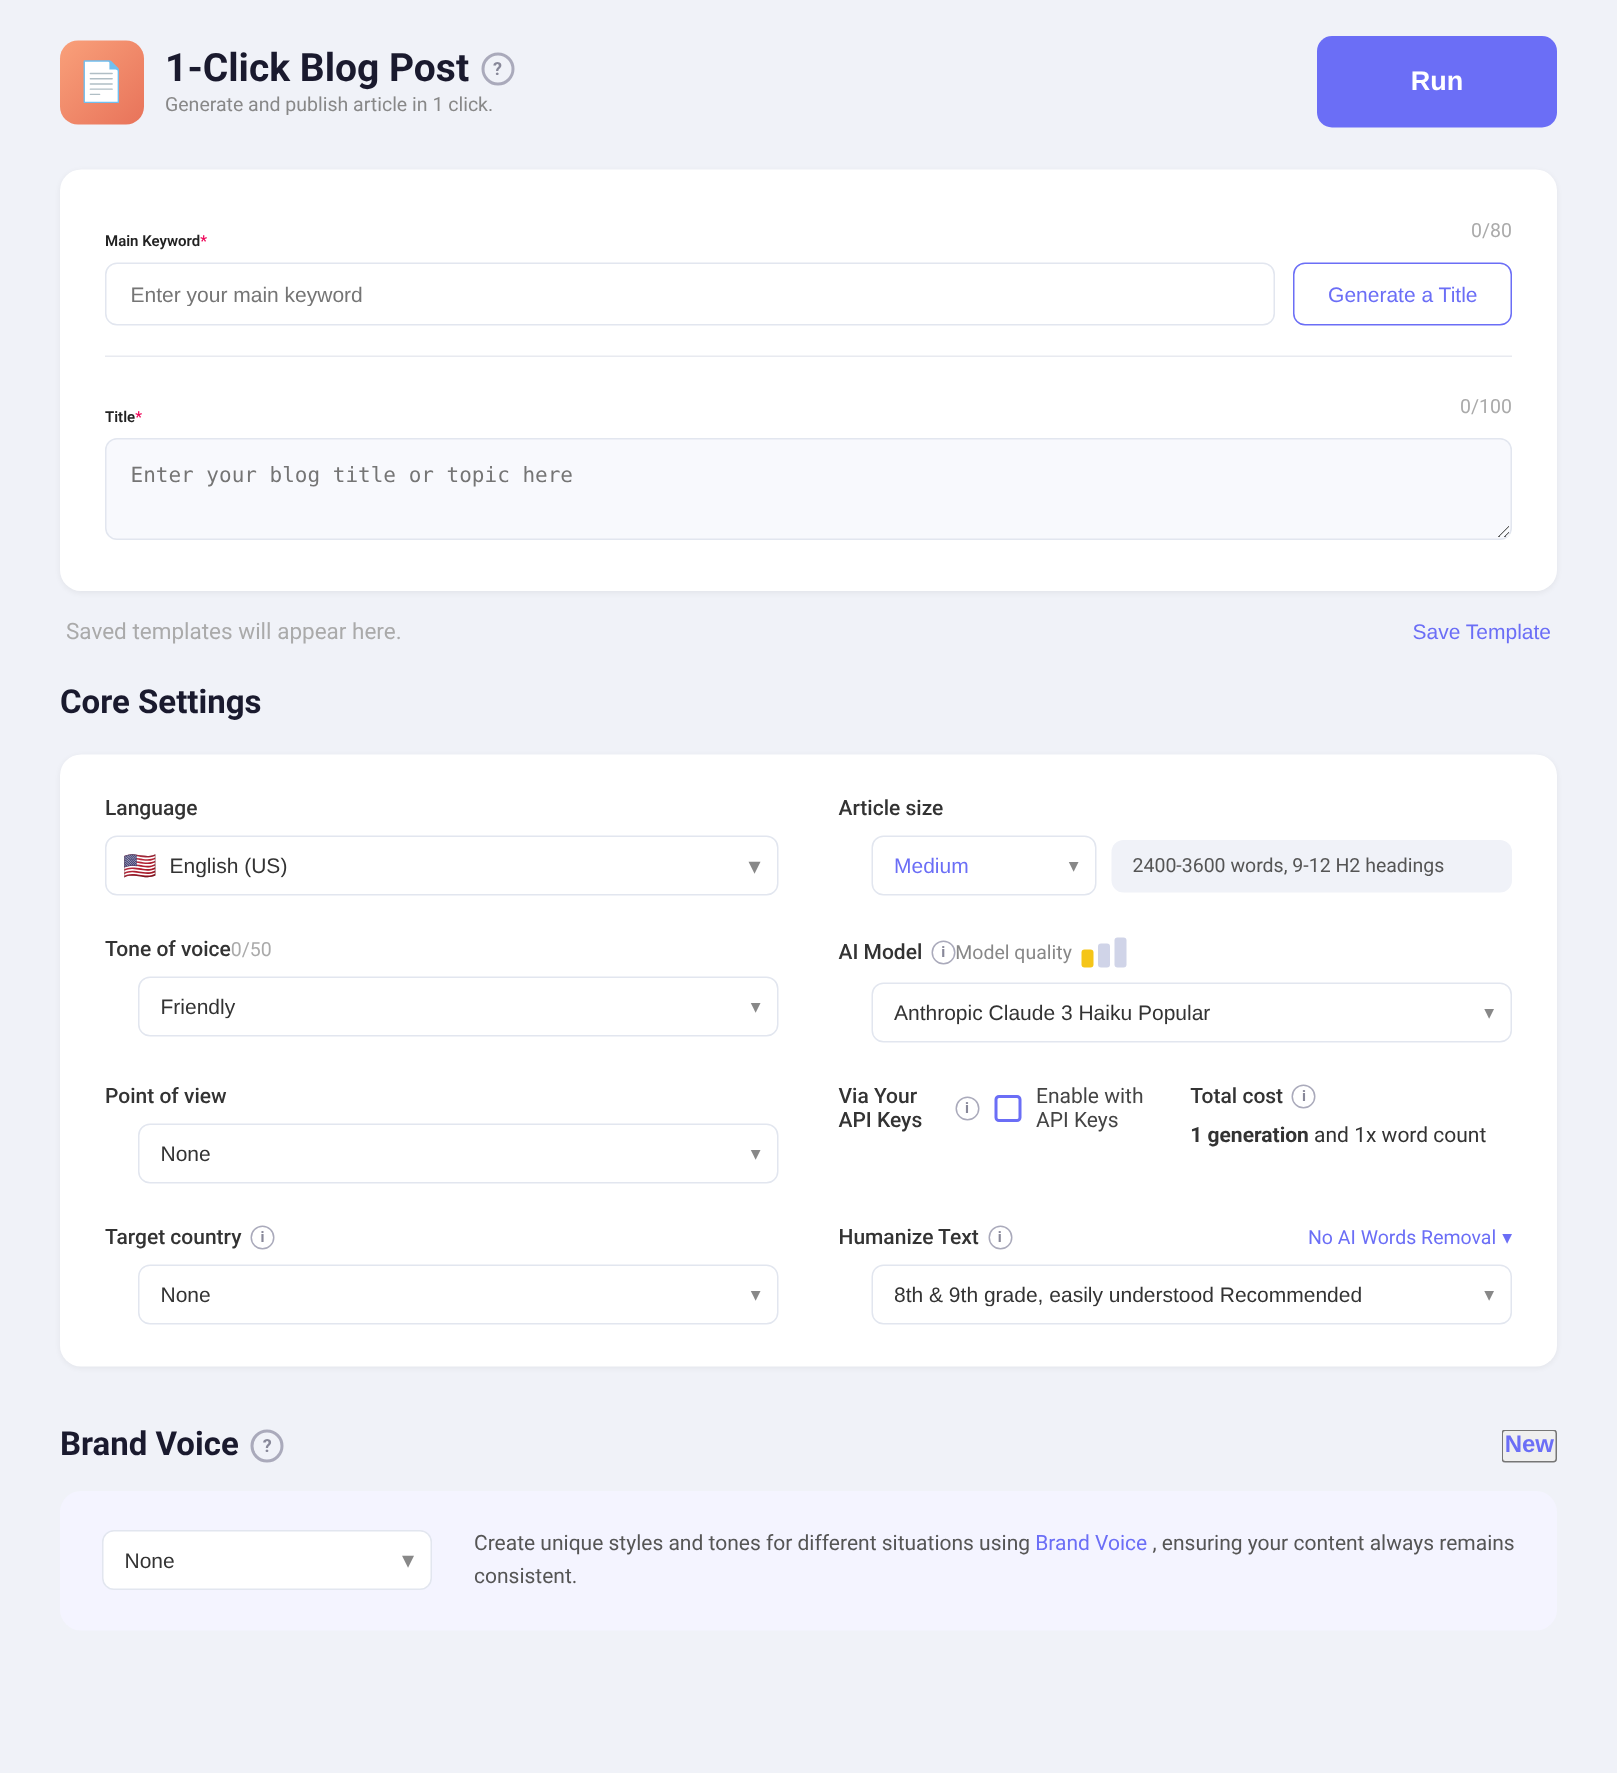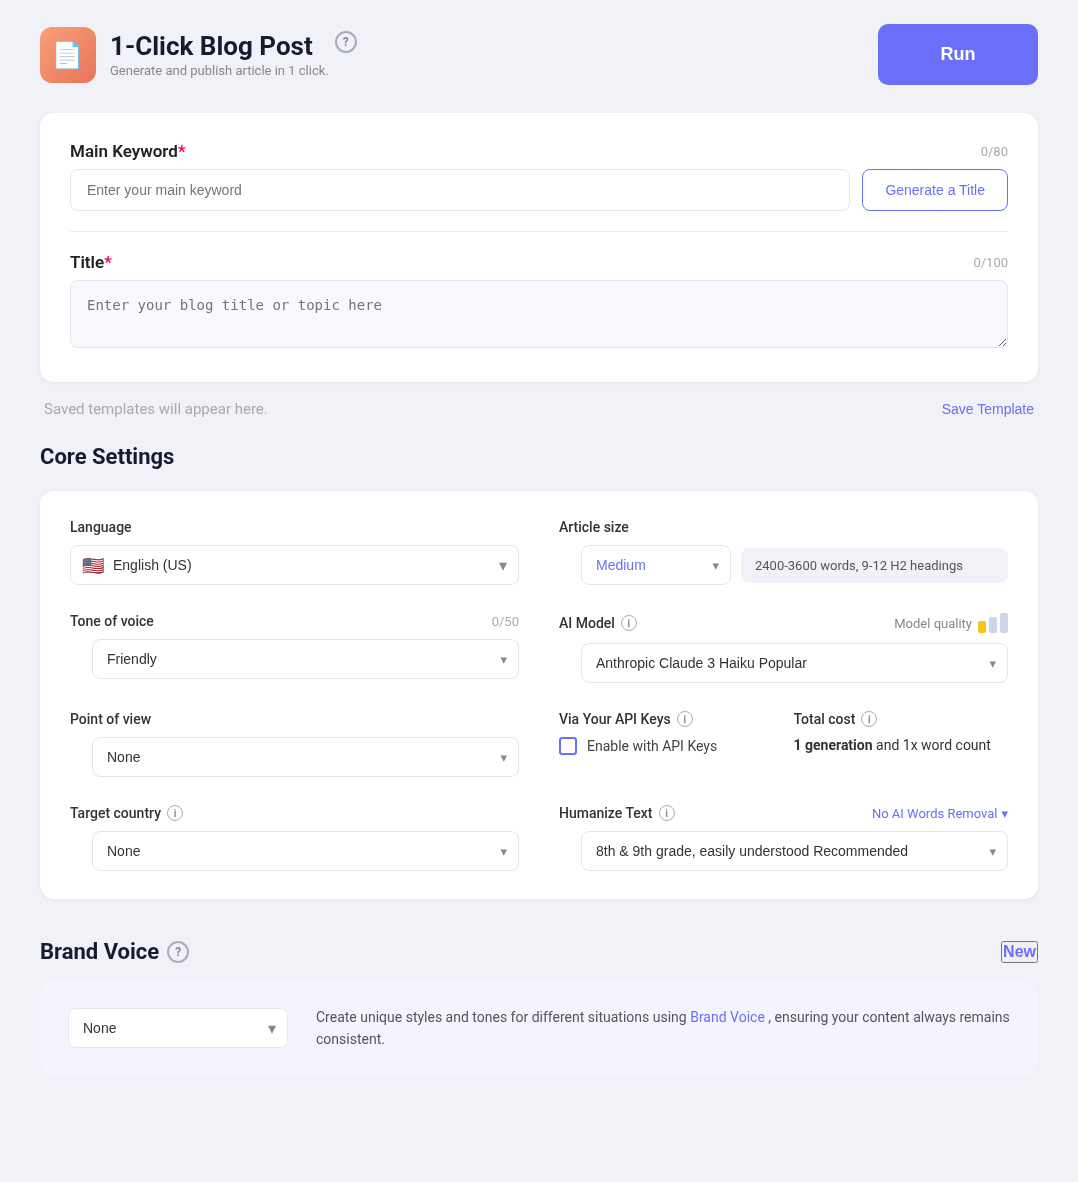"1-Click Blog Post" .app-title-block h1 { align-items: flex-start -> center; gap: 22px -> 8px }
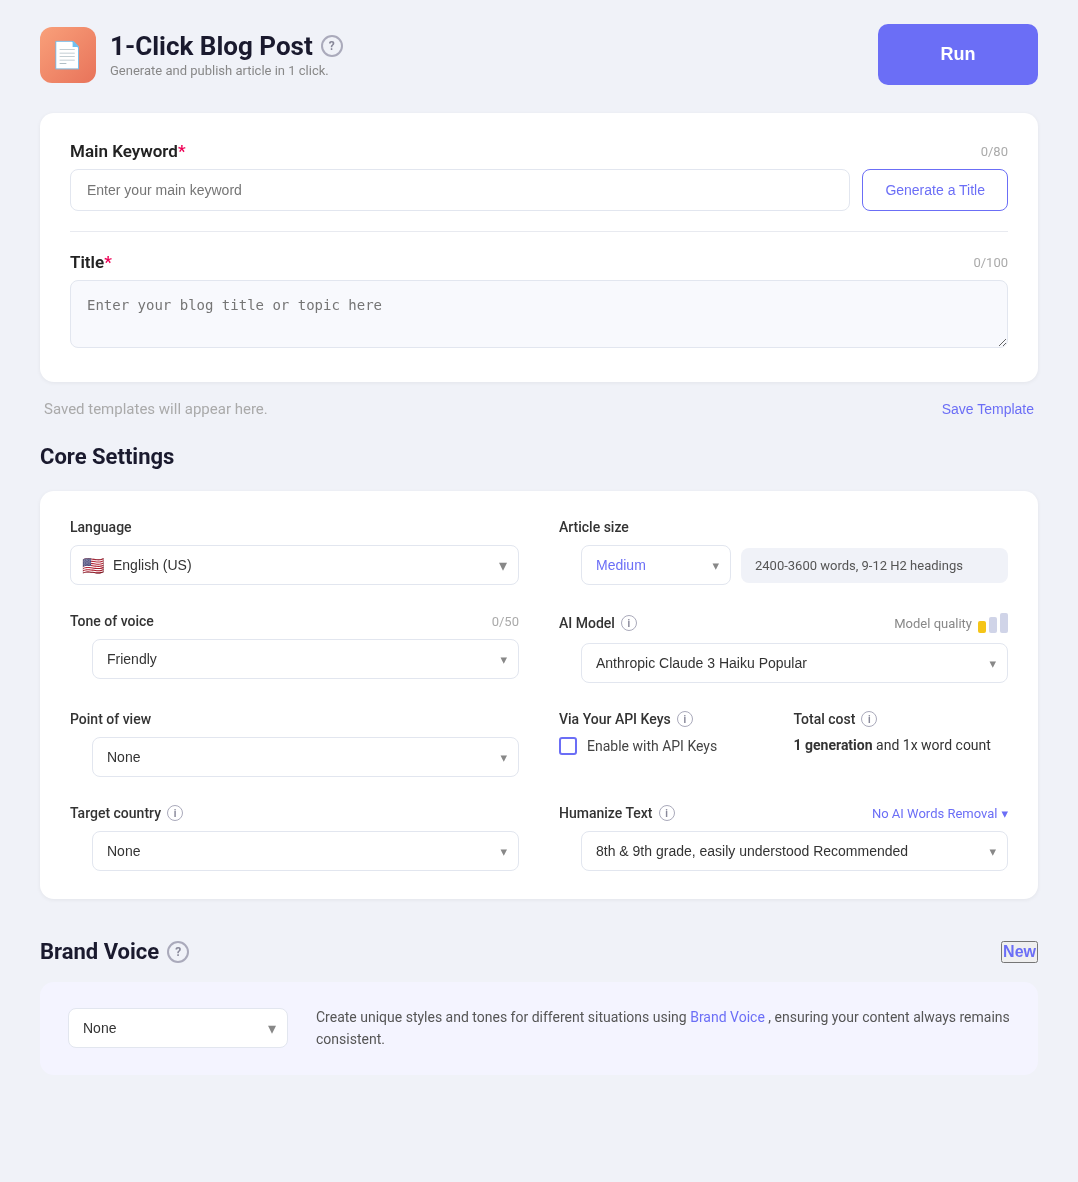"Main Keyword*" .field-label { font-size: 17px -> 10px; margin-top: none -> 15px }
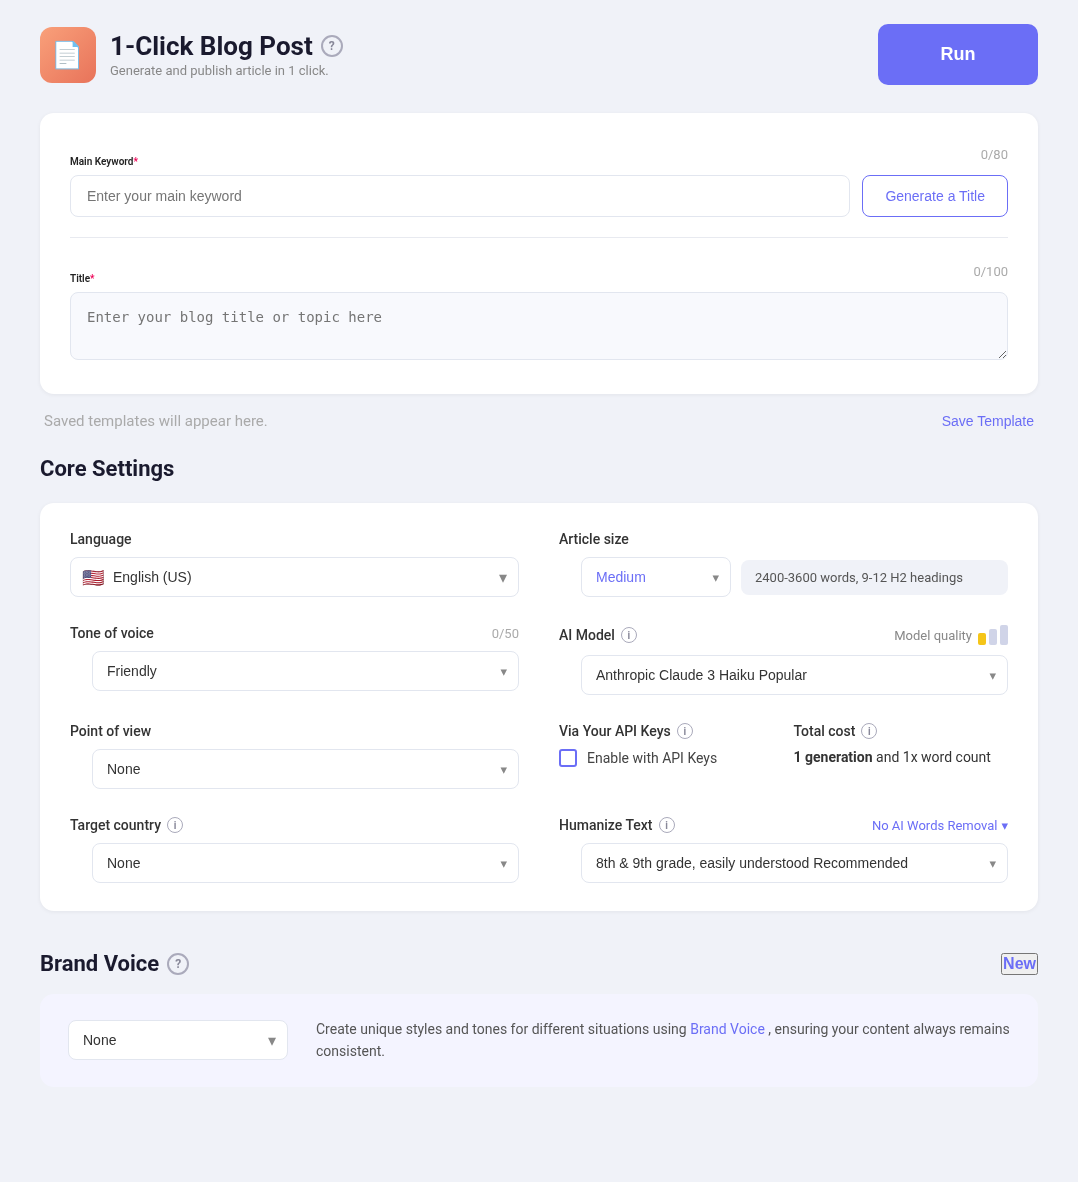"Tone of voice" .setting-label-row { justify-content: space-between -> none }
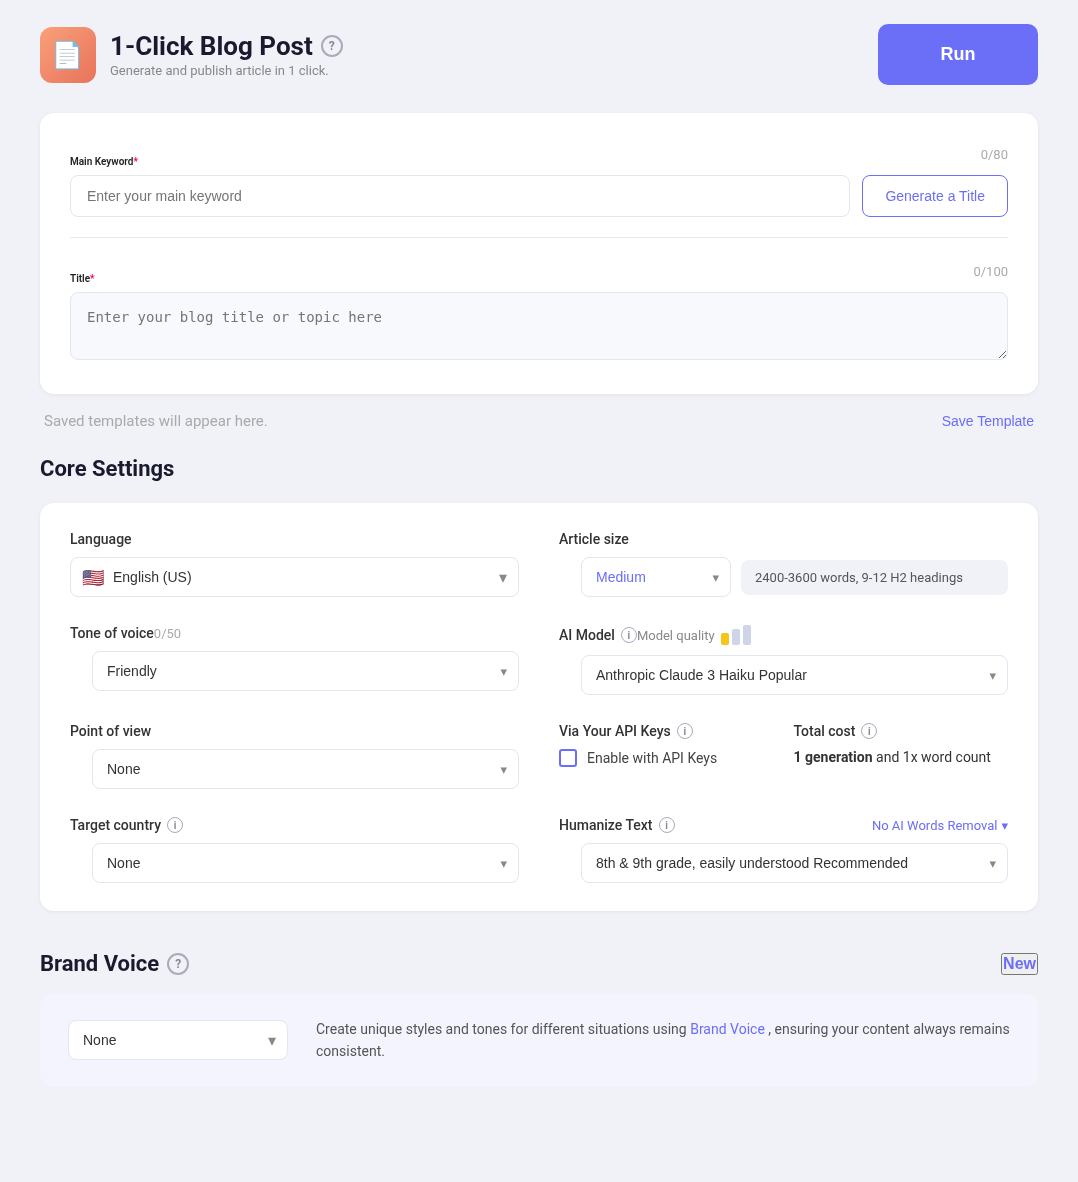"Via Your API Keys" .api-keys-section { flex-direction: column -> row }
